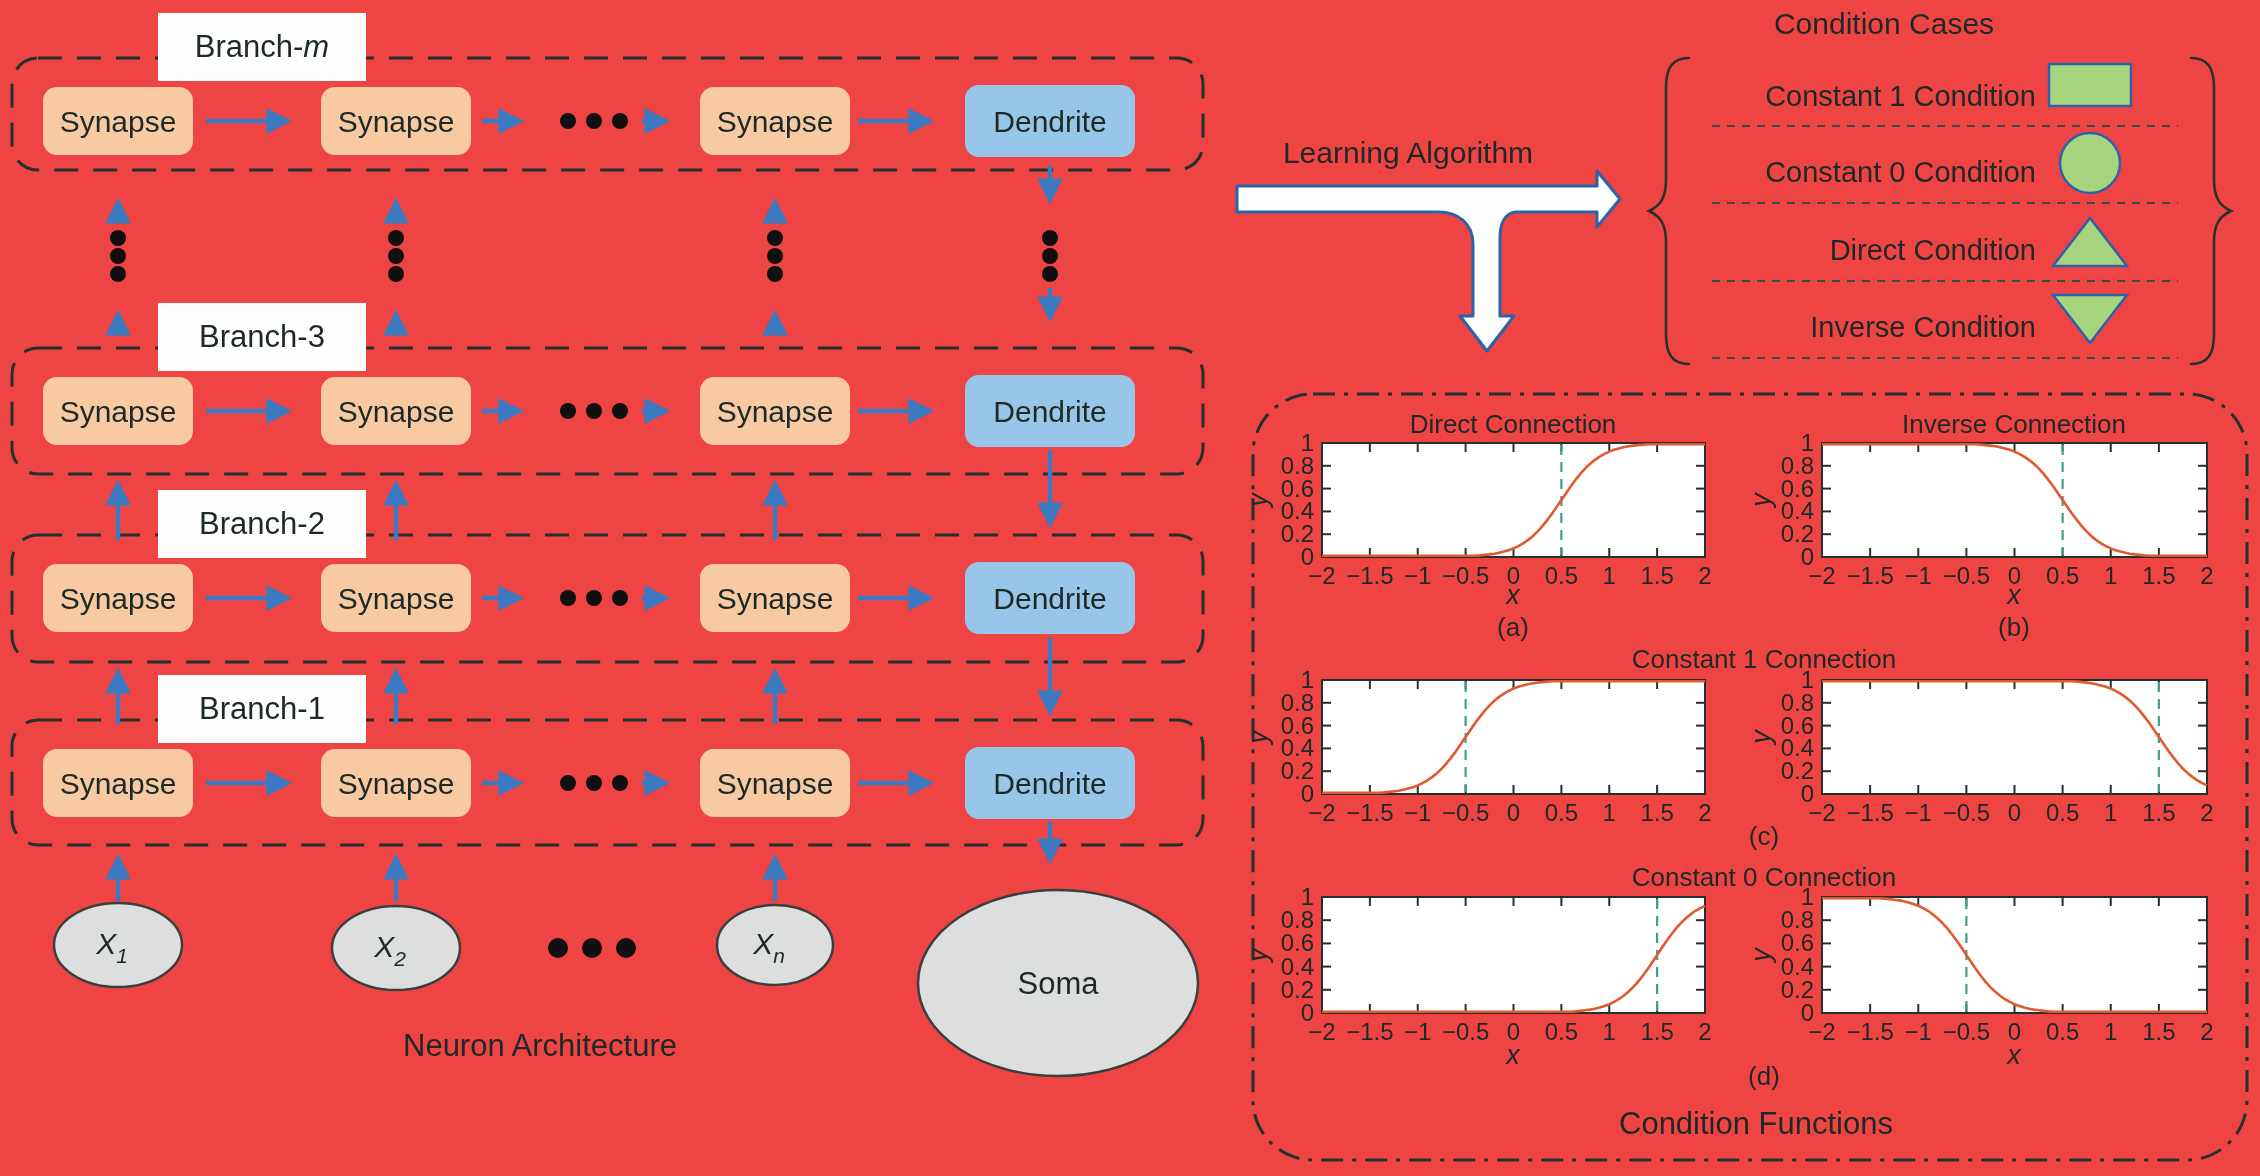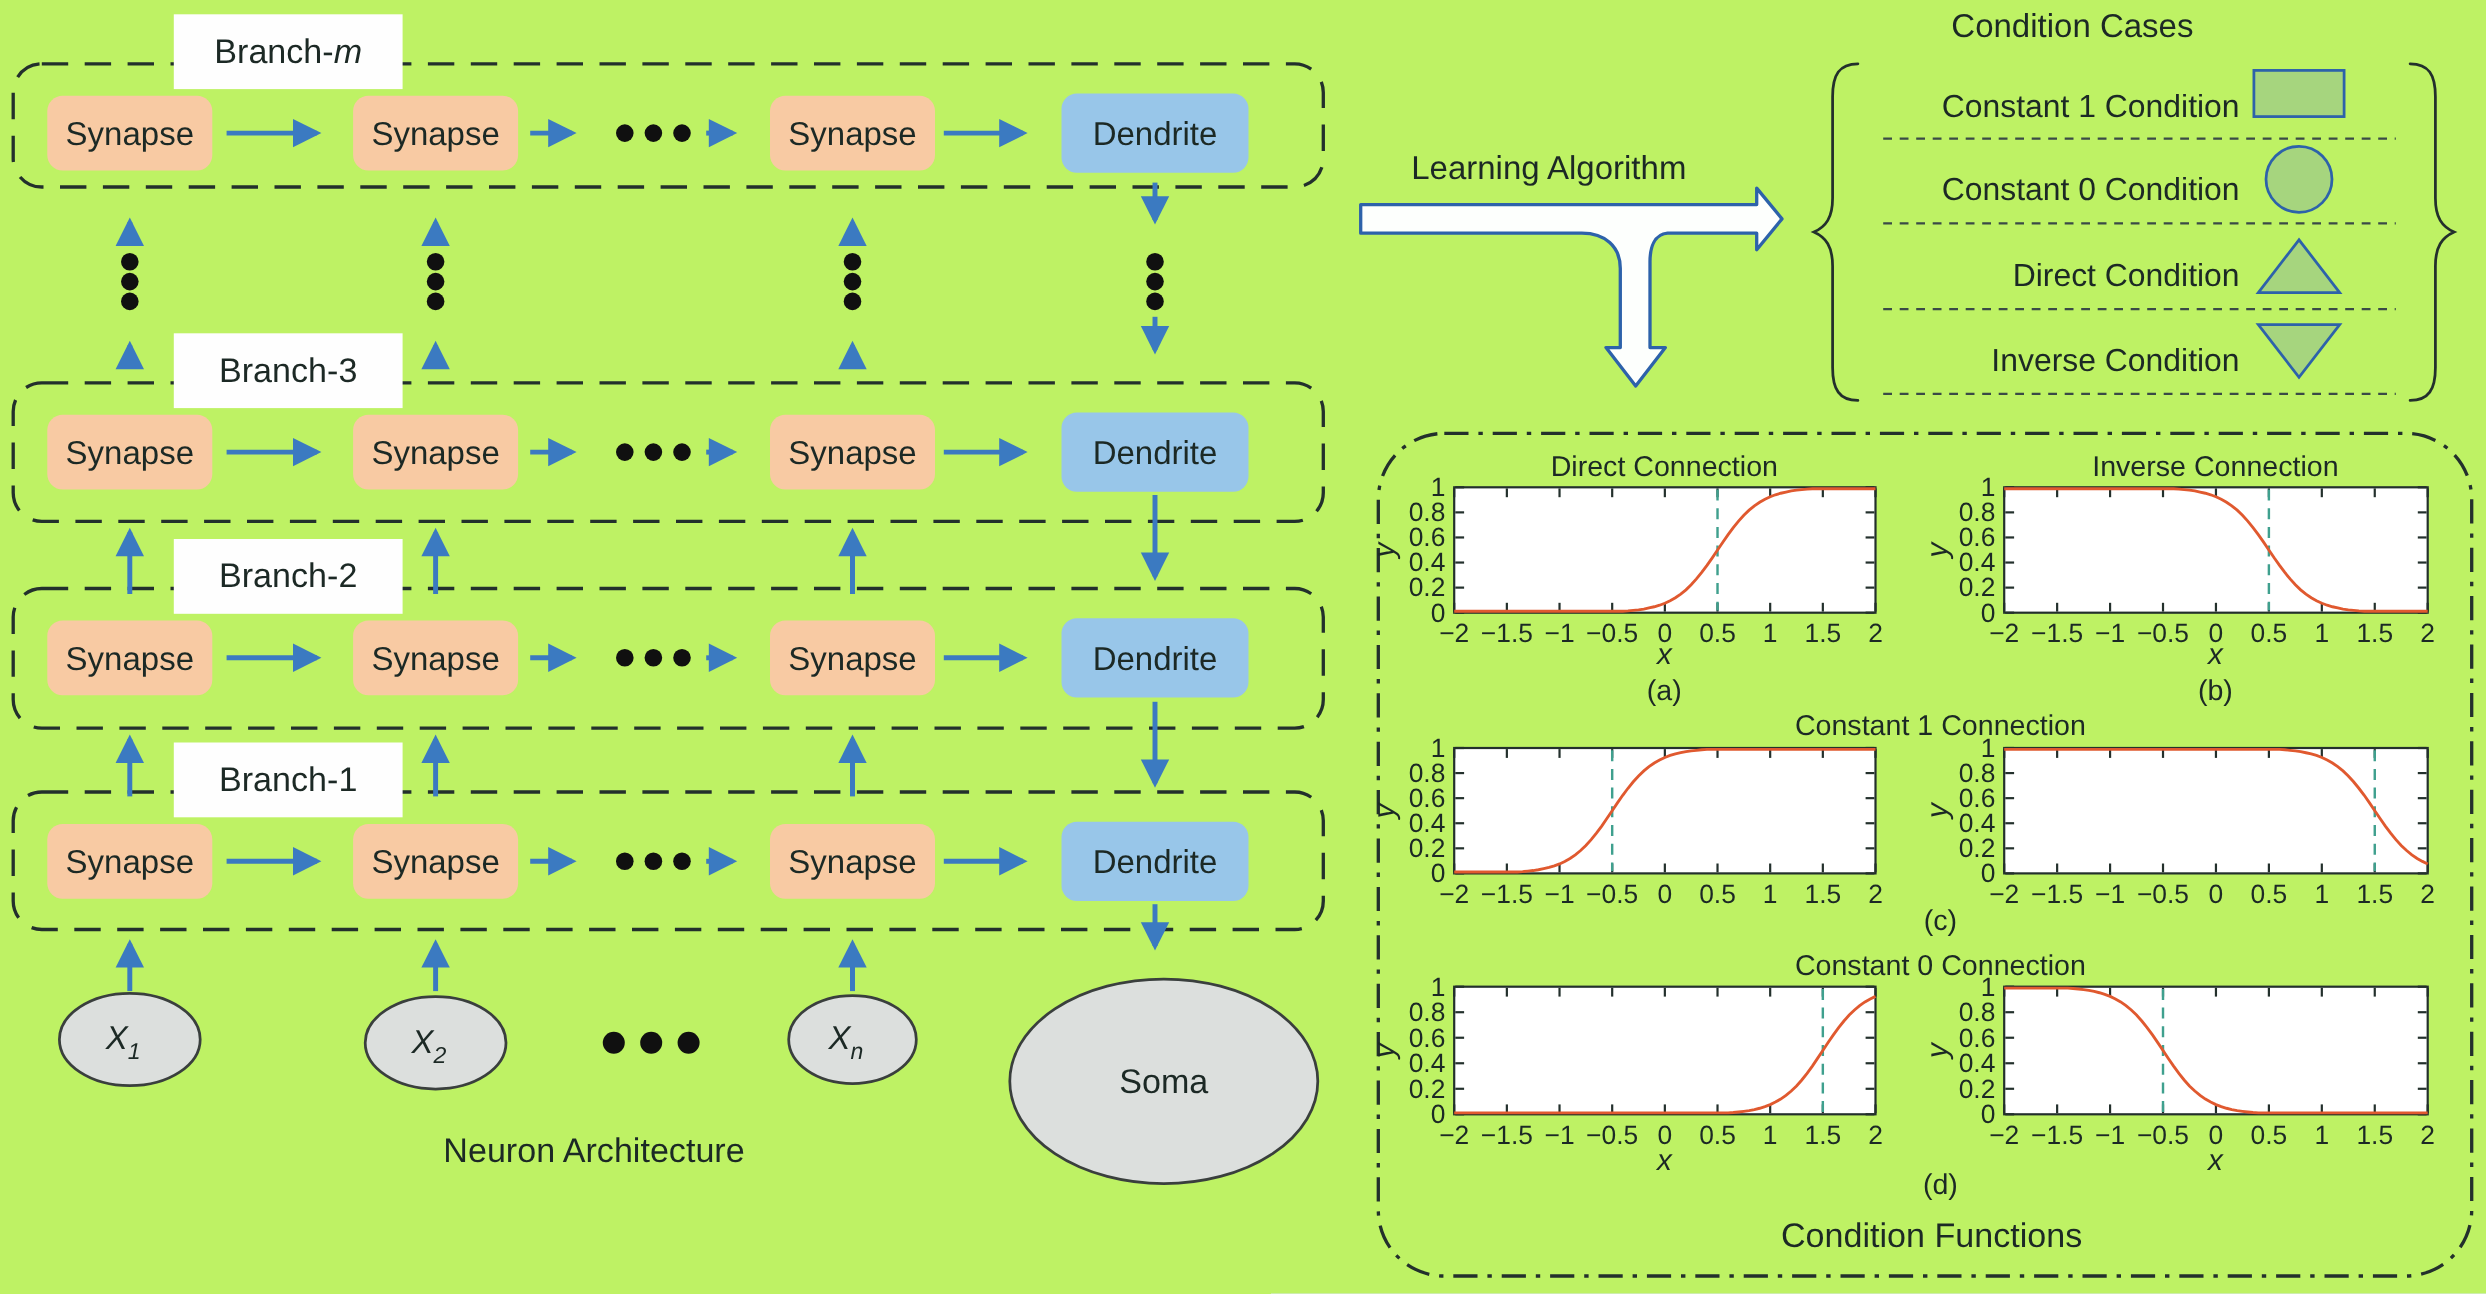"Branch-m" #stage { background: #bef264 -> #ef4444 }
